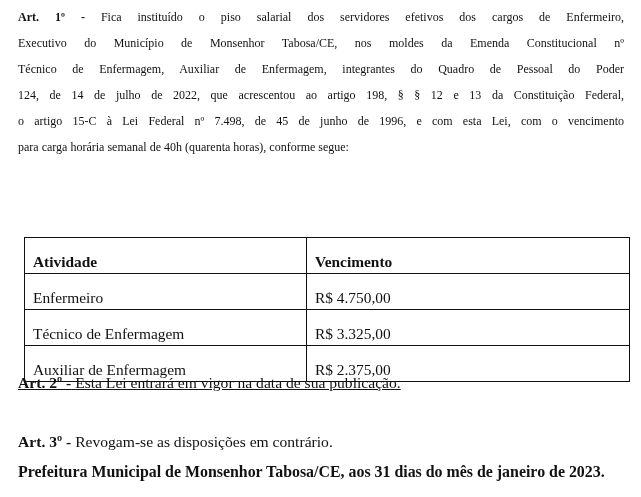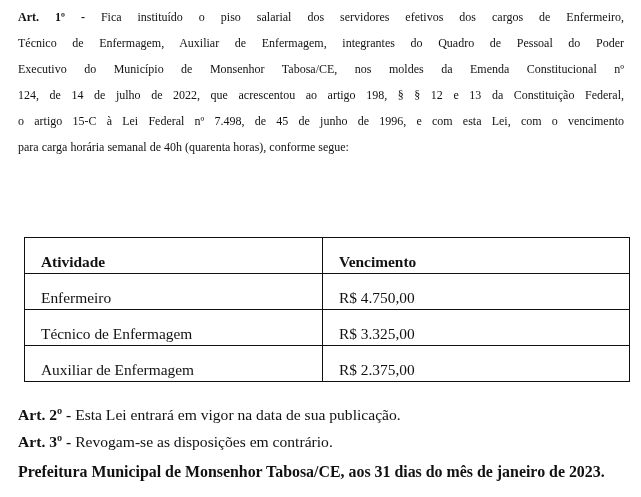"Técnico de Enfermagem, Auxiliar de" span.line { order: before "Executivo do Município de Monsenhor" -> after "Executivo do Município de Monsenhor" }
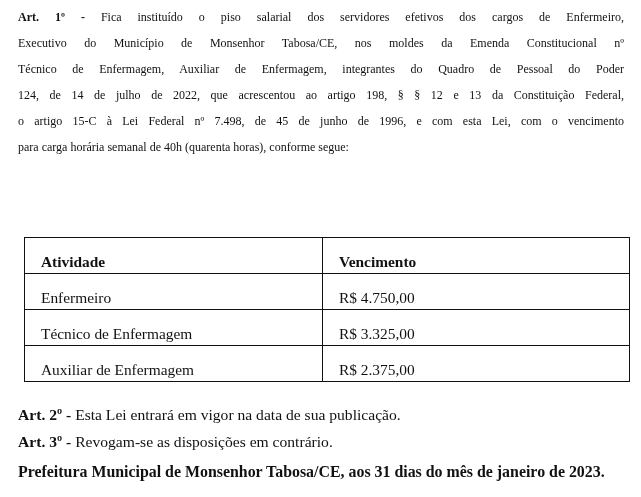"Atividade" table.salary td, table.salary th { padding: 0 16px -> 0 8px }
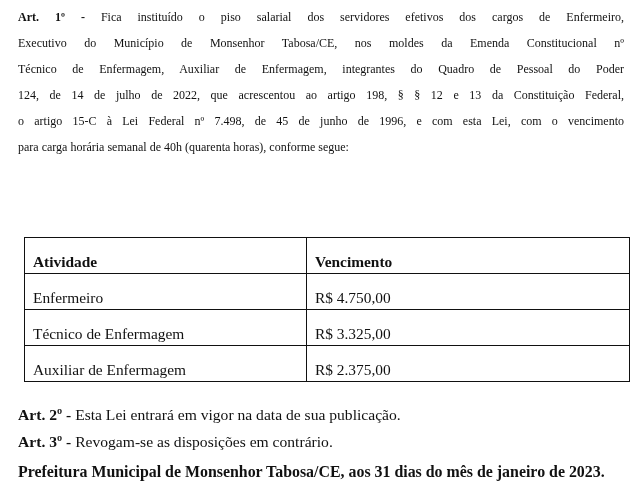"Art. 2º - Esta Lei" #art2 { text-decoration: none -> underline; top: 405px -> 373px }
